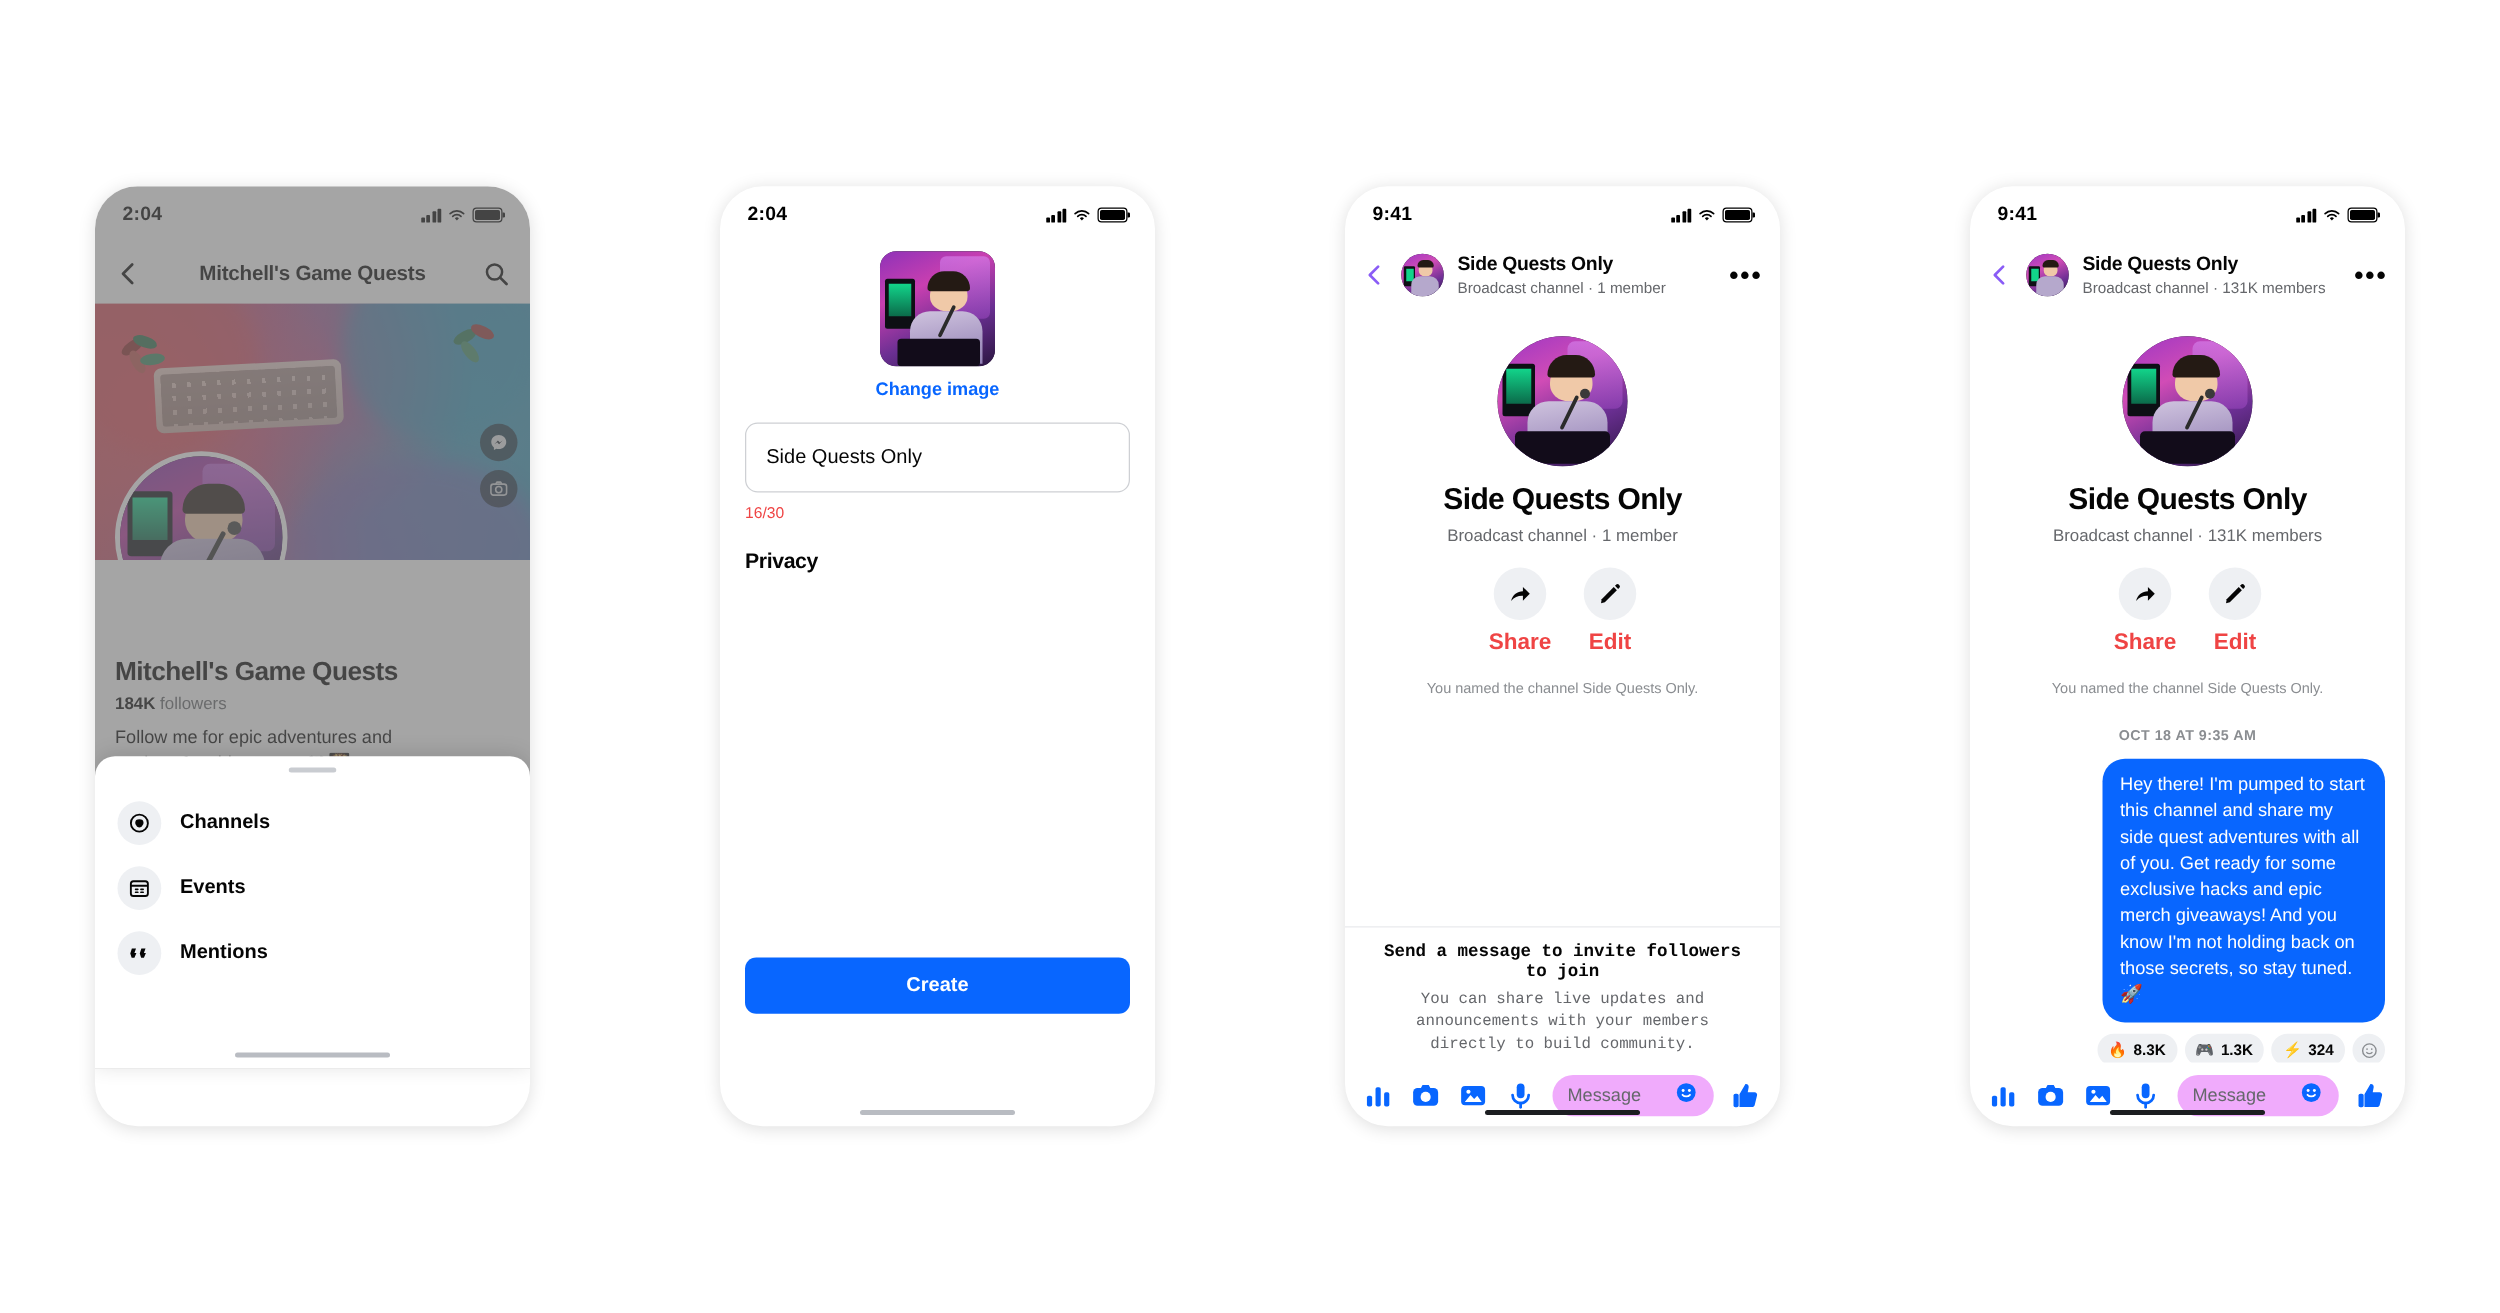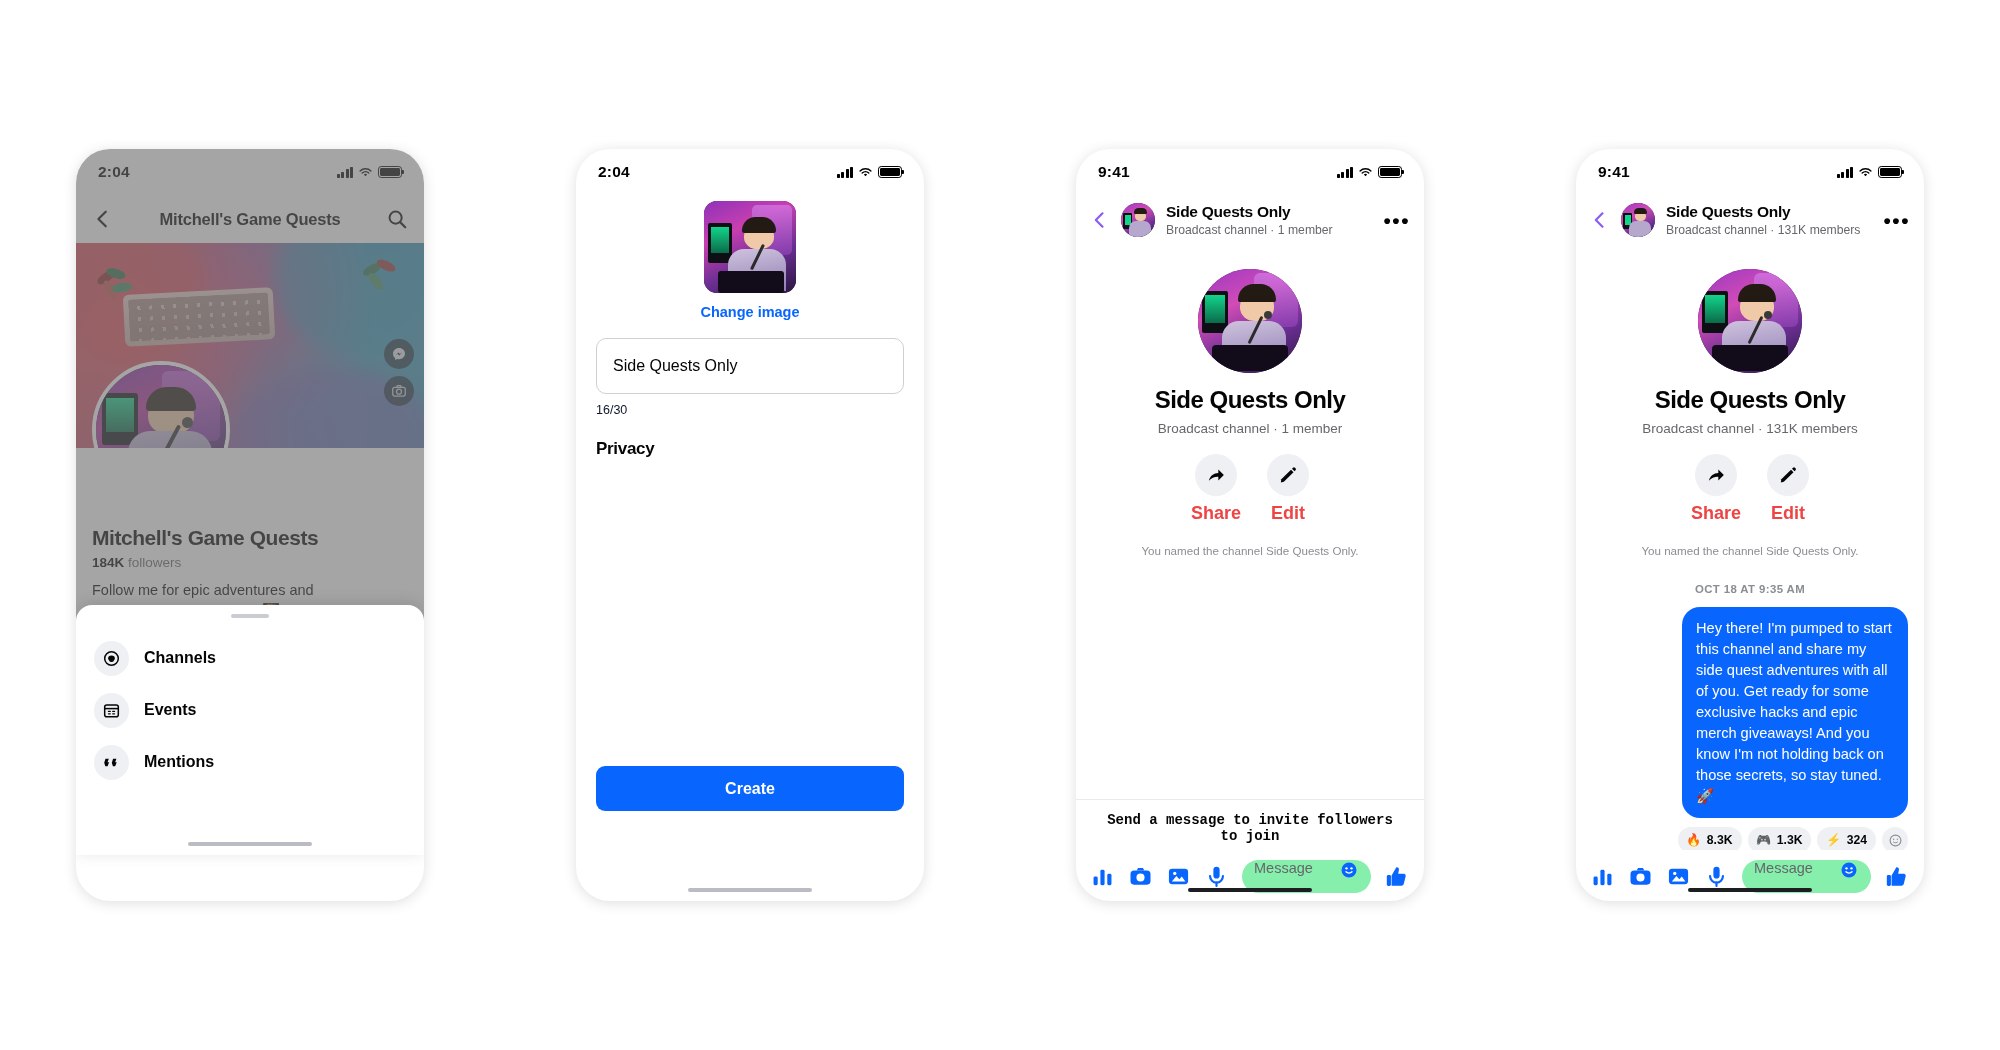"16/30" .counter { color: #0f172a -> #ef4444 }
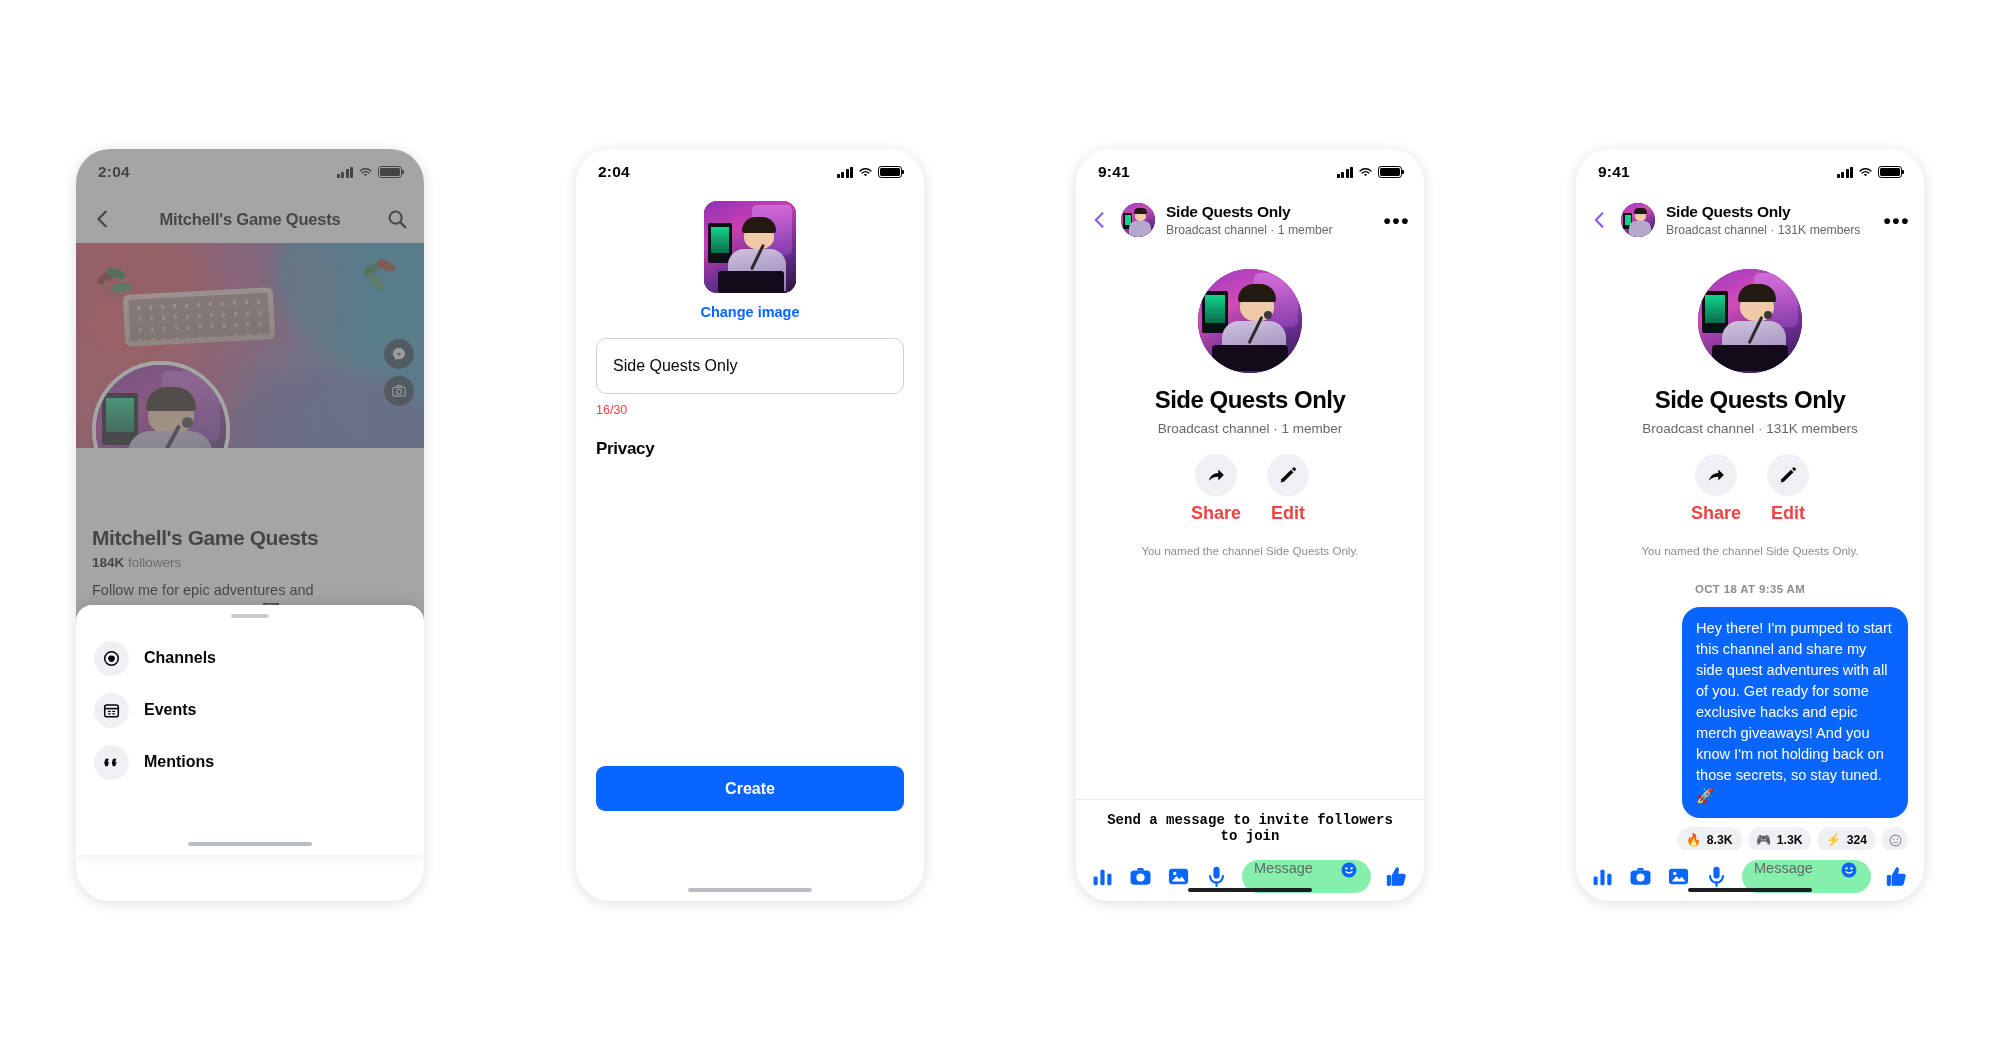"You can share live updates" div.invite-d { html: none -> <div>You can share live updates and announcements with your members directly to build community.</div> }
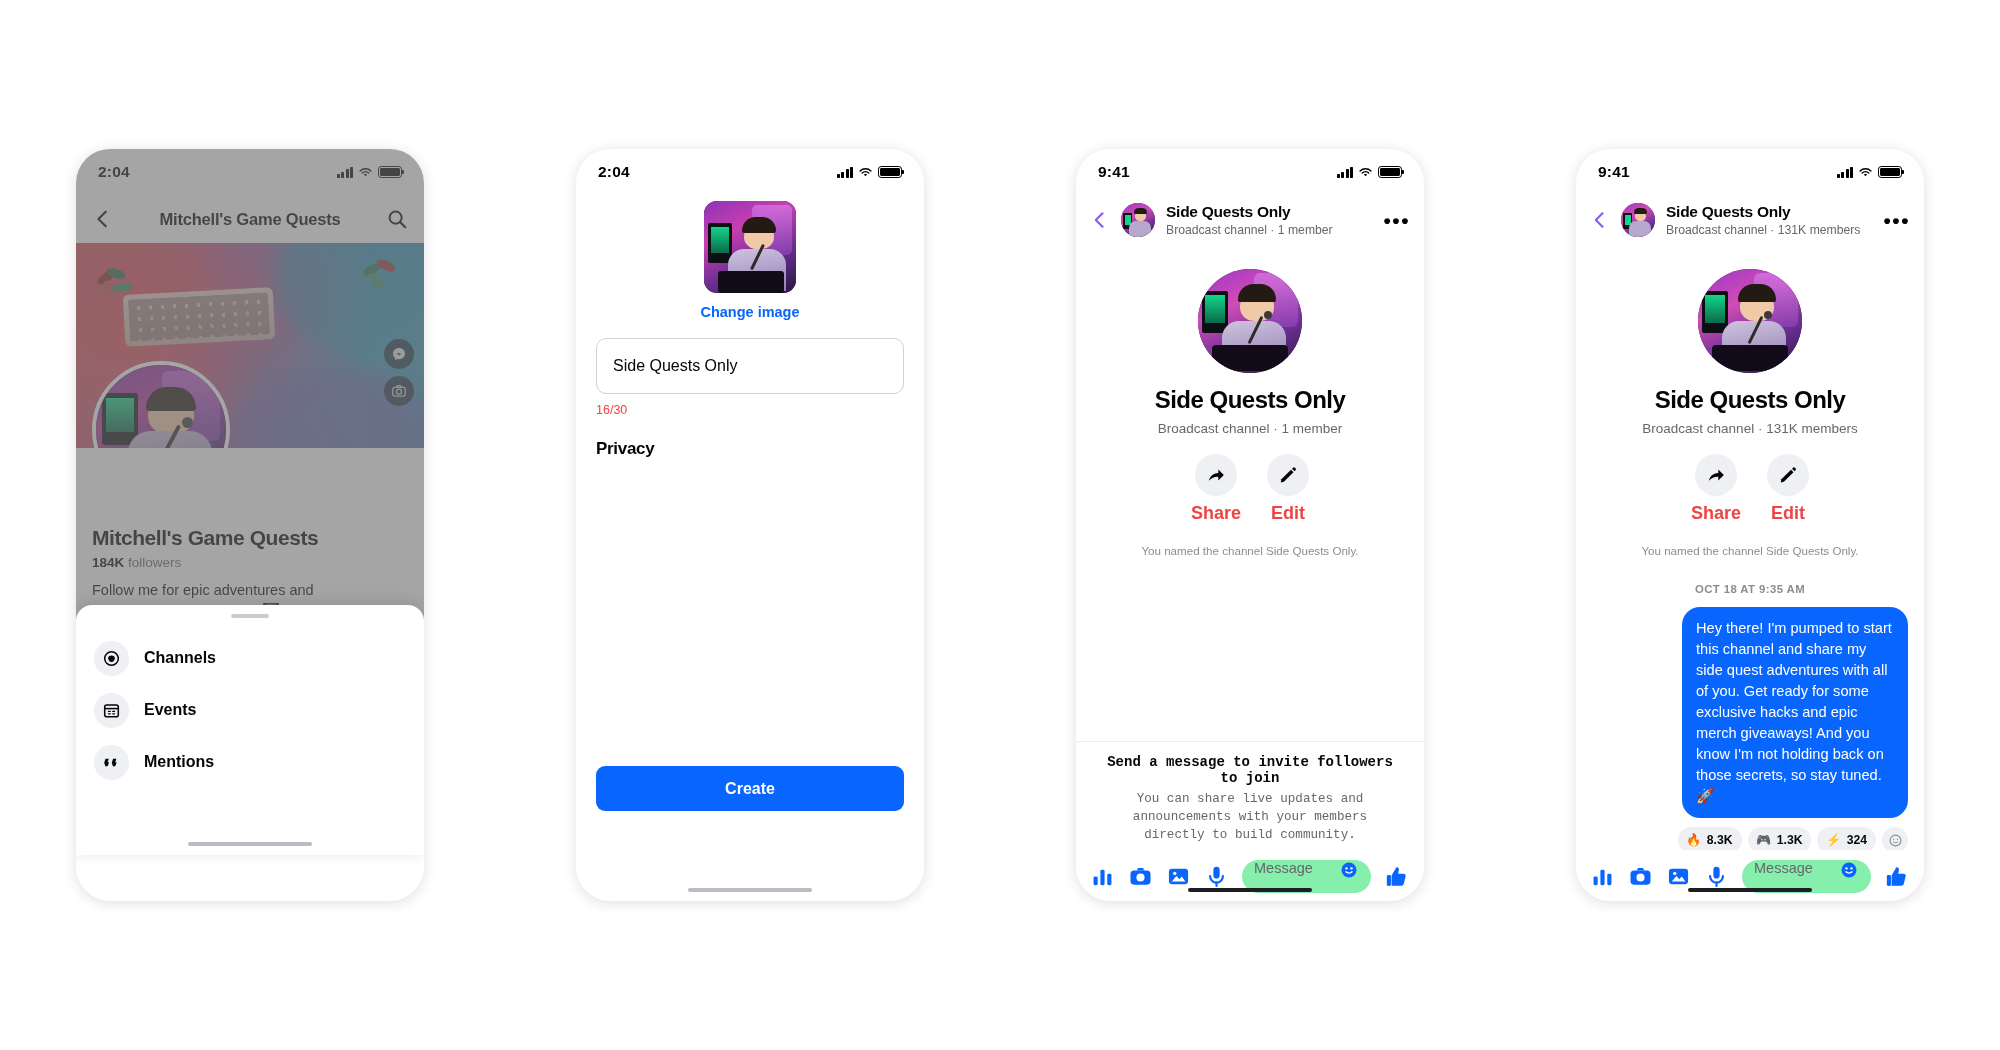"Message" .cp-input { align-items: none -> center; background: #86efac -> #f0abfc }
